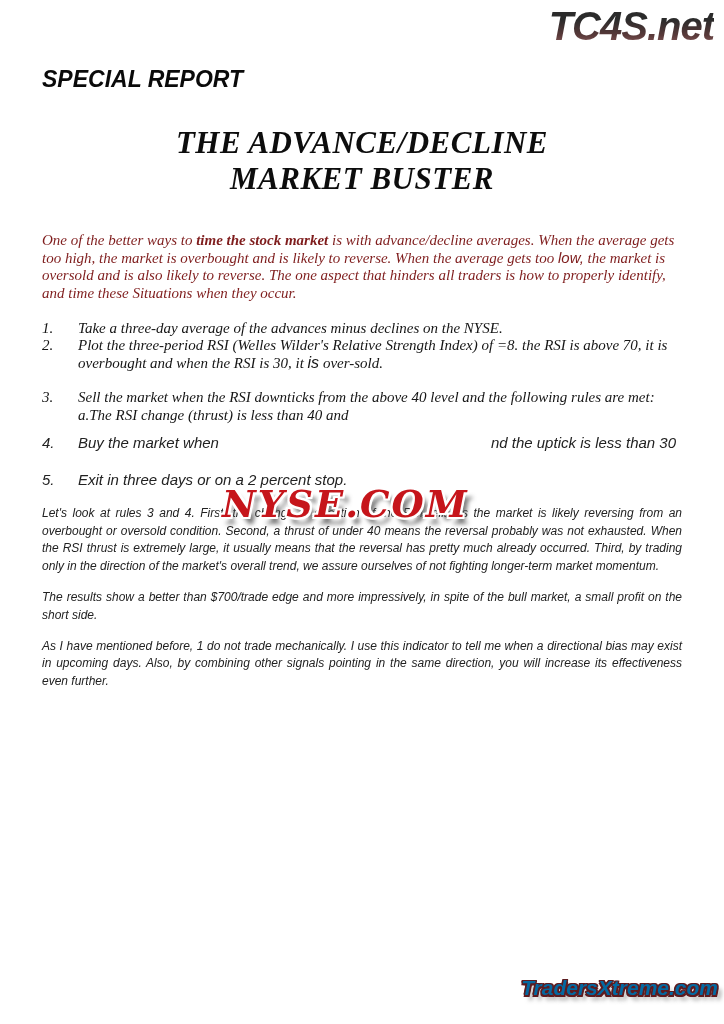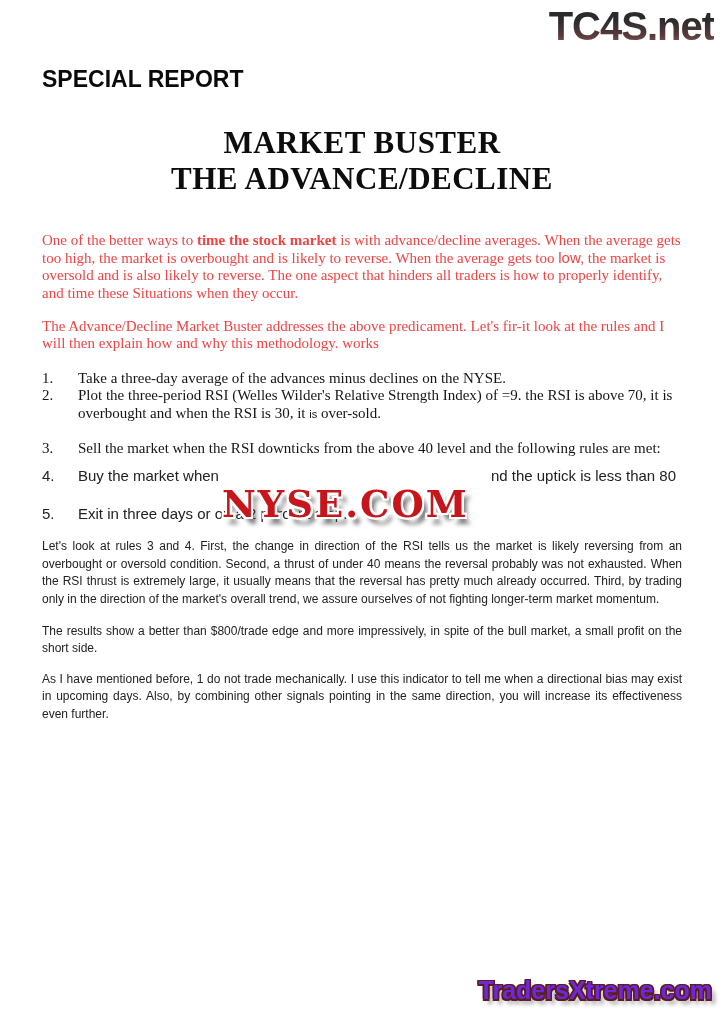"TC4S.net" .page { font-style: none -> italic }
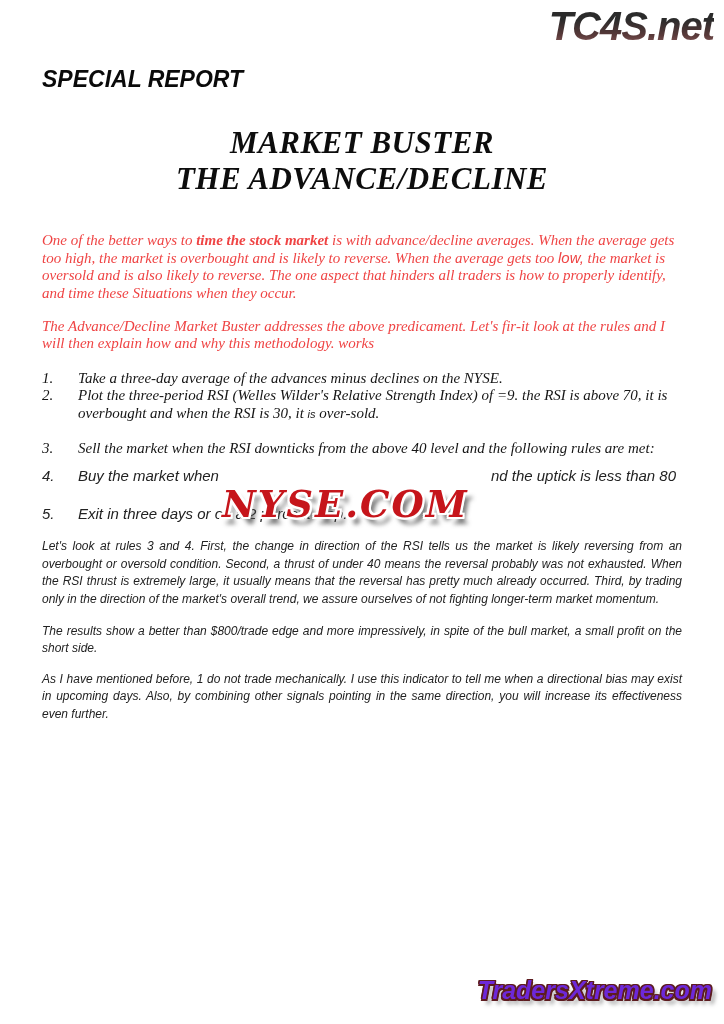"MARKET BUSTER" div { order: before "THE ADVANCE/DECLINE" -> after "THE ADVANCE/DECLINE" }
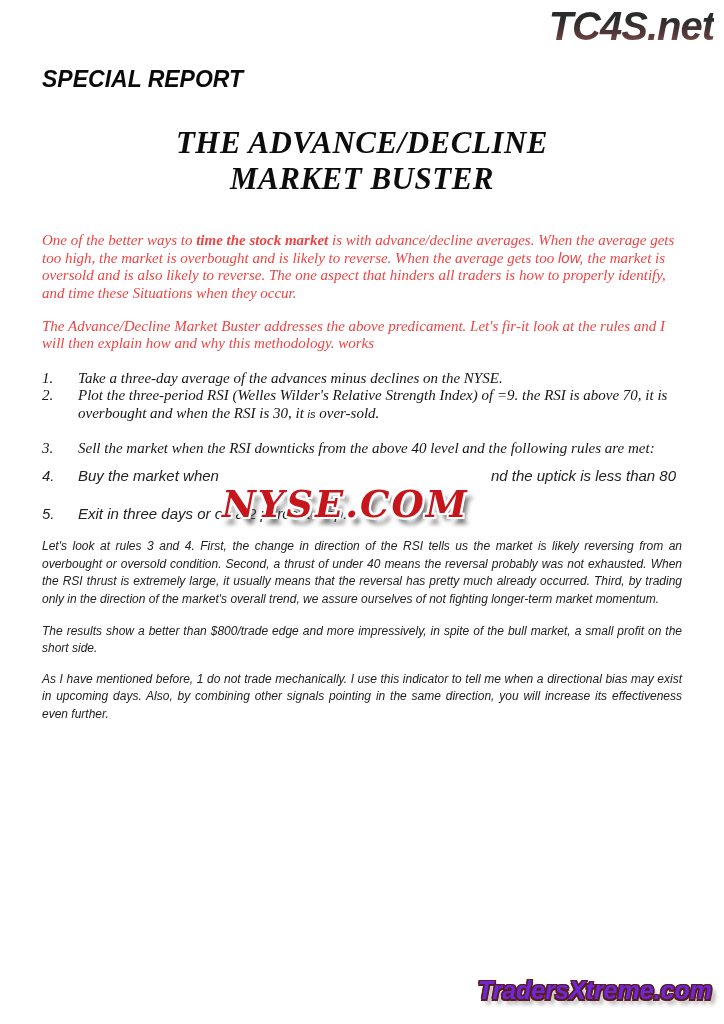"One of the better ways" .serif-p { color: #ef4444 -> #7f1d1d }
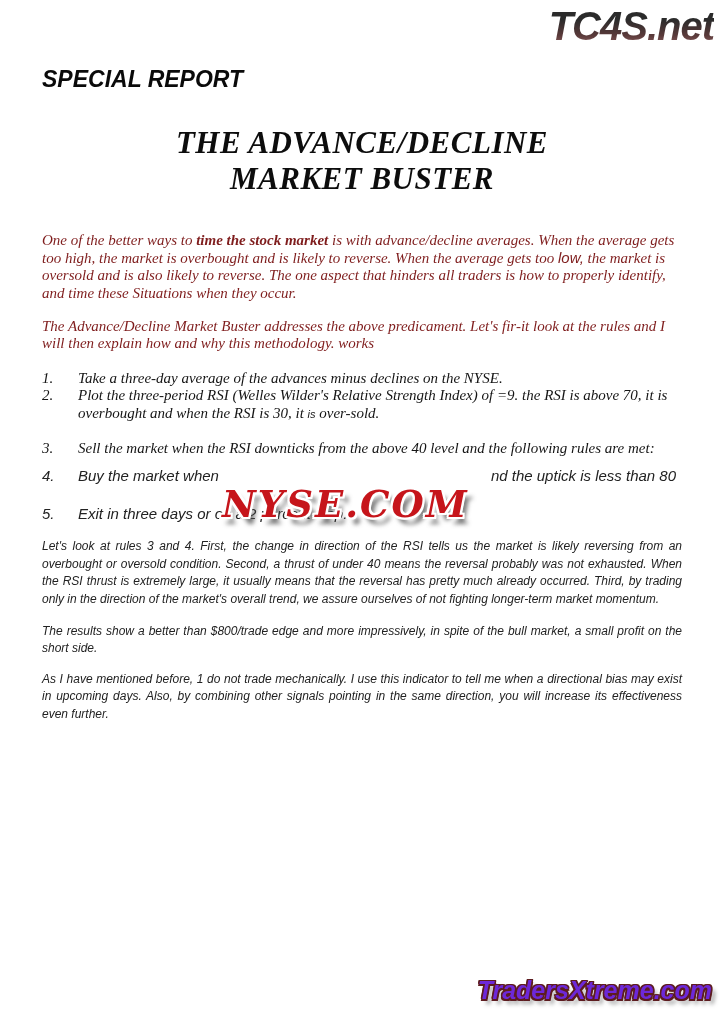"The Advance/Decline Market Buster" p.serif-p { html: <p>The Advance/Decline Market Buster addresses the above predicament. Let's fir-it look at the rules and I will then explain how and why this methodology. works</p> -> none }
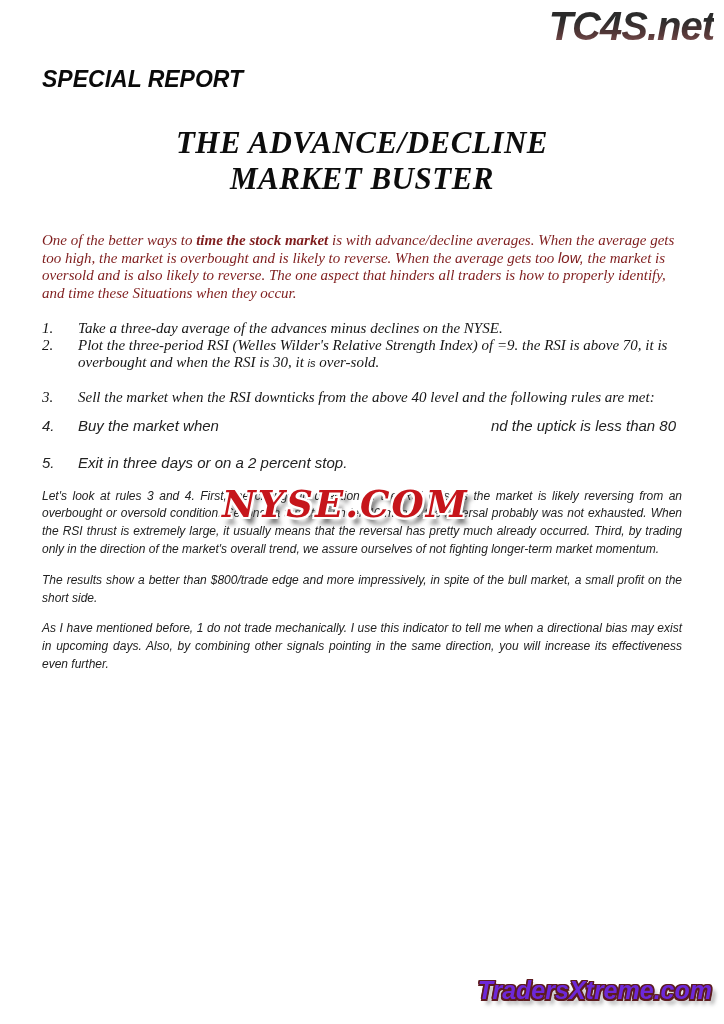"Plot the three-period RSI (Welles" span { text: 9 -> 8 }
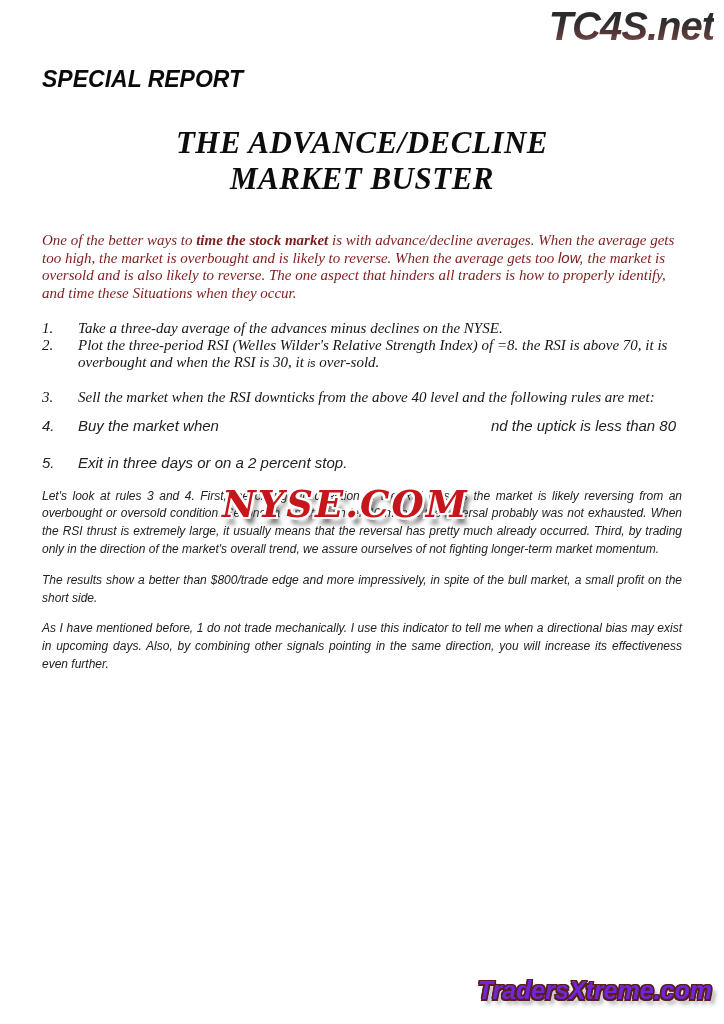"is" .small-sans { font-size: 11px -> 16px }
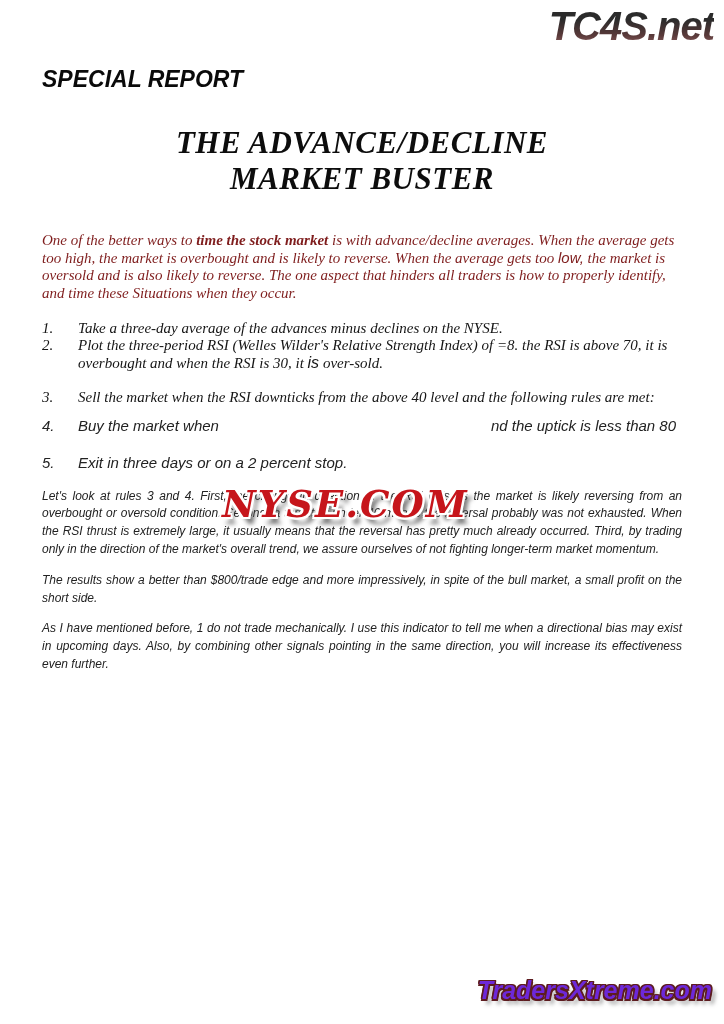"a.The RSI change (thrust) is" div { html: none -> <div>a.The RSI change (thrust) is less than 40 and</div> }
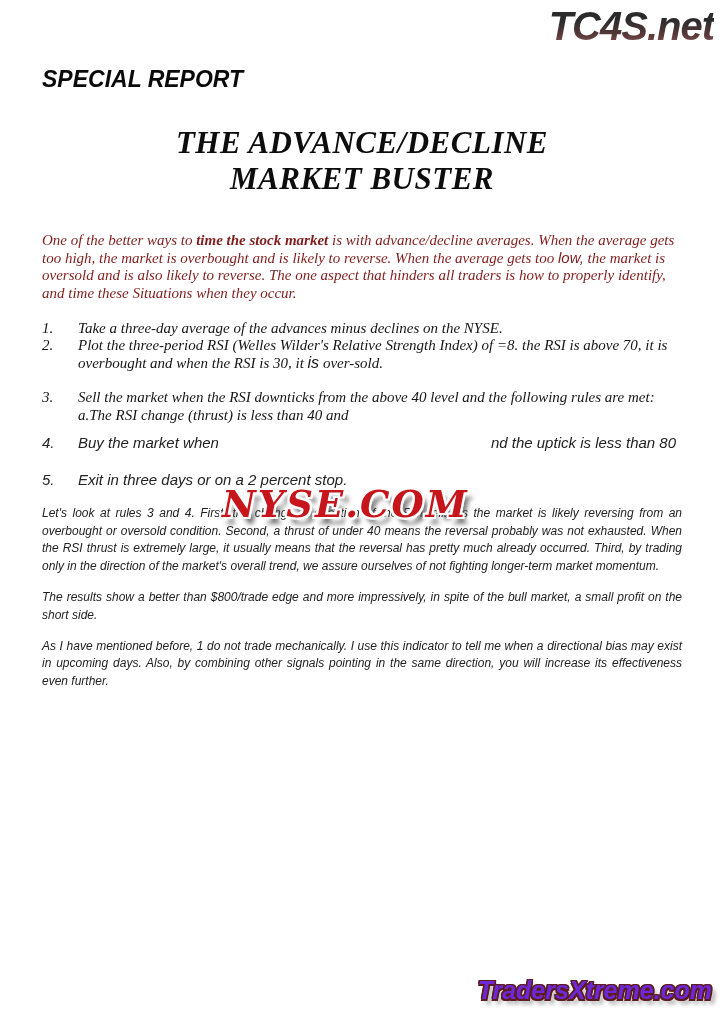"nd the uptick is less" span { text: 80 -> 30 }
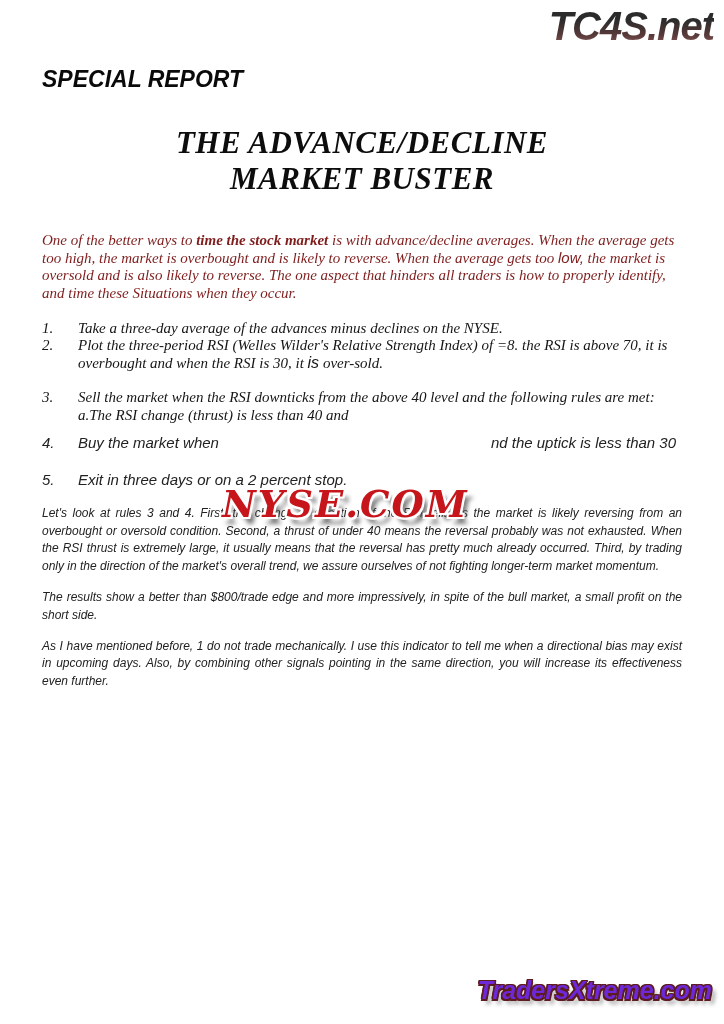"The results show a better" p.sans-p { text: $800/trade -> $700/trade }
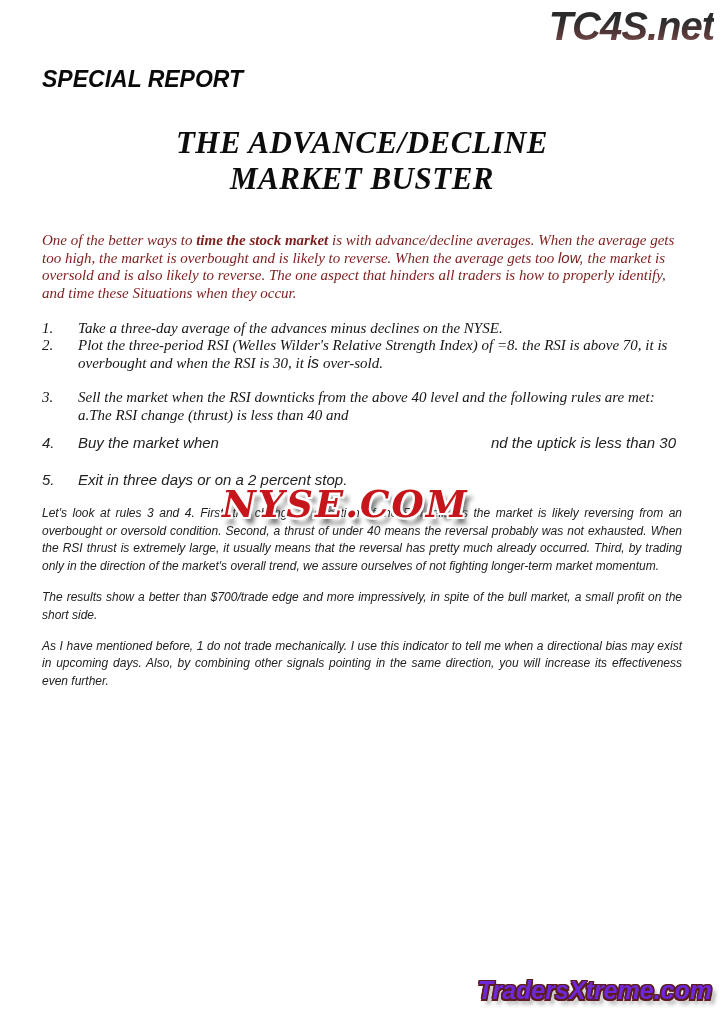"TradersXtreme.com" .tx-logo { color: #6d28d9 -> #0369a1; font-size: 25px -> 21px; right: 12px -> 6px }
